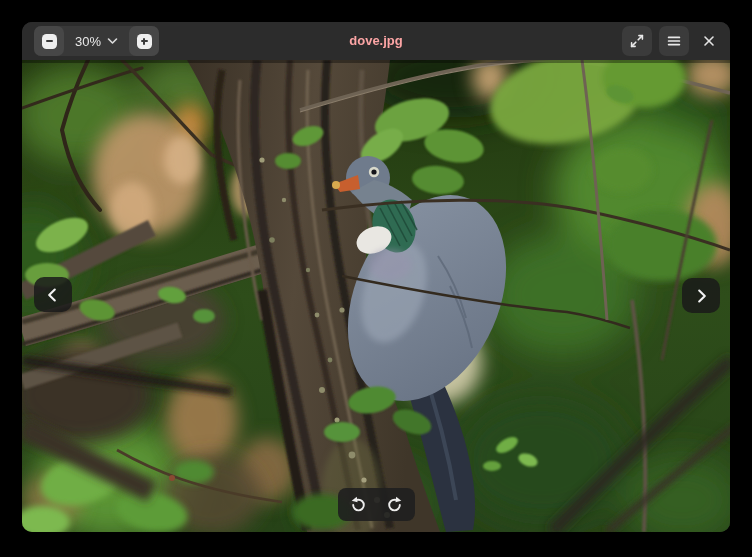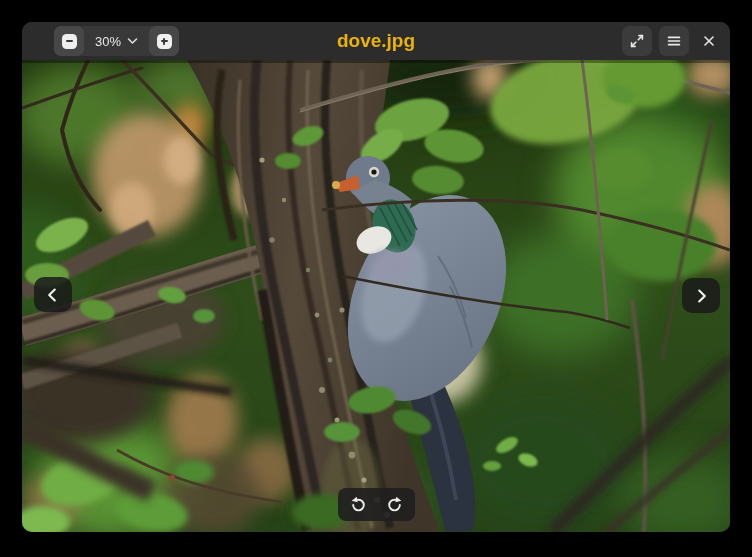"30%" .zoom-group { margin-left: 20px -> none }
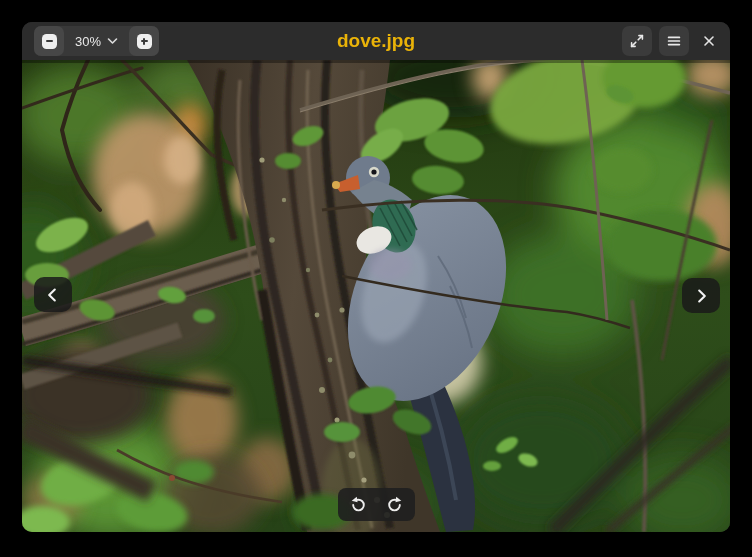"dove.jpg" .win-title { color: #eab308 -> #fca5a5; font-size: 19px -> 13px }
